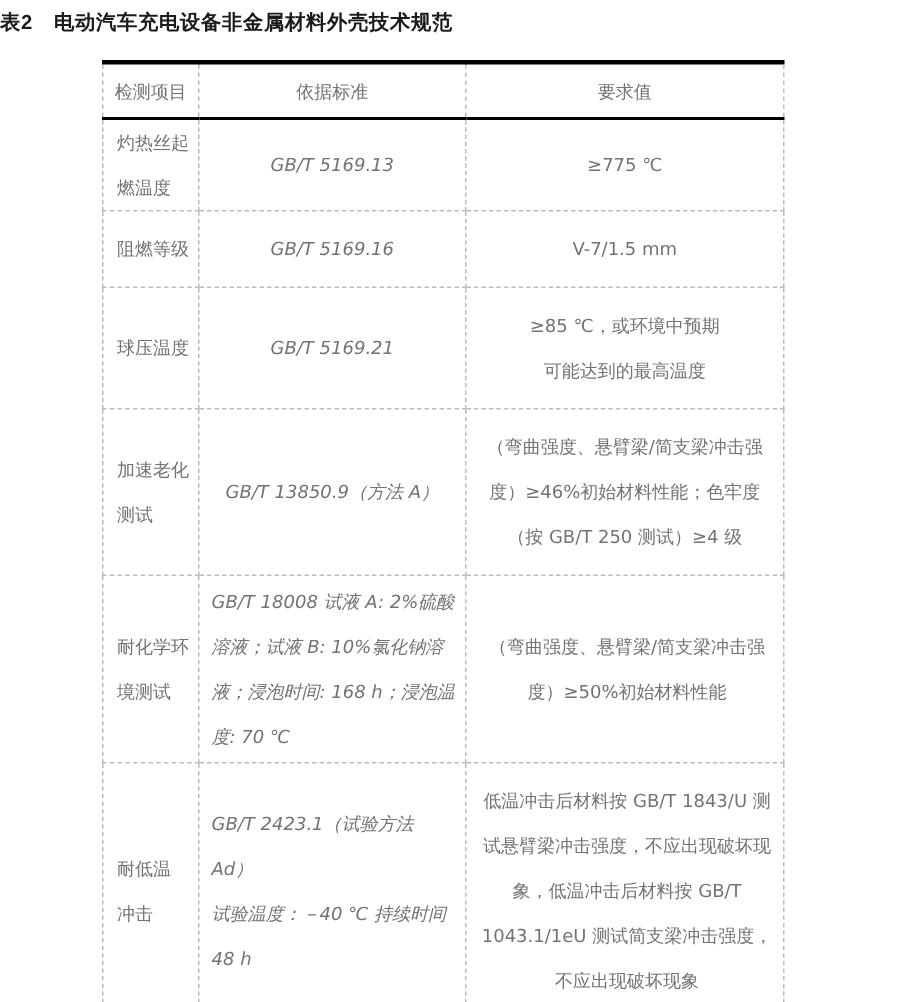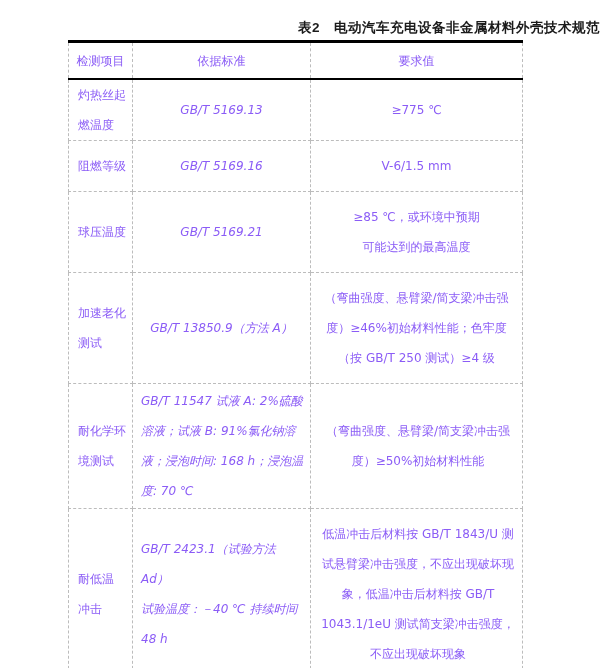"表2 电动汽车充电设备非金属材料外壳技术规范" .title { margin-top: 13px -> none; text-align: right -> left }
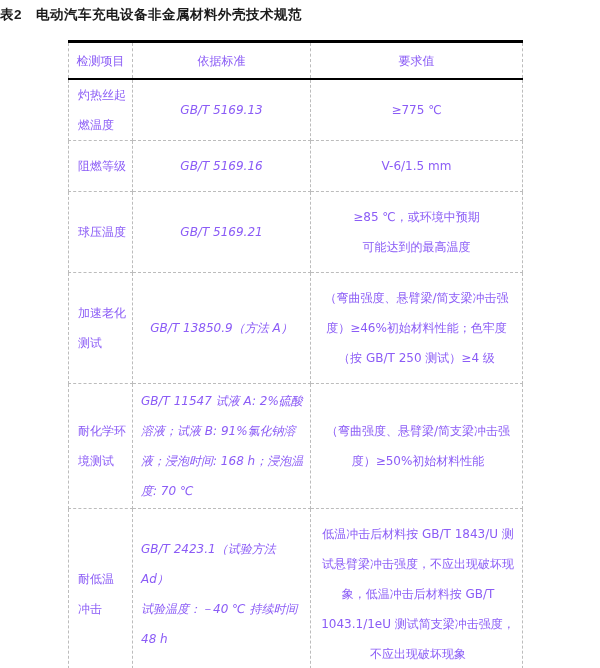"检测项目" th,td { color: #8b5cf6 -> #737373 }
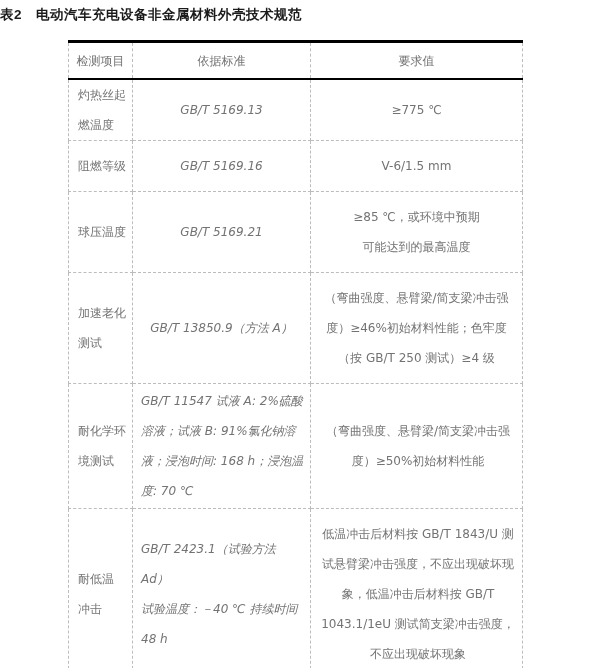"V-6/1.5 mm" td.c-req { text: V-6/1.5 -> V-7/1.5 }
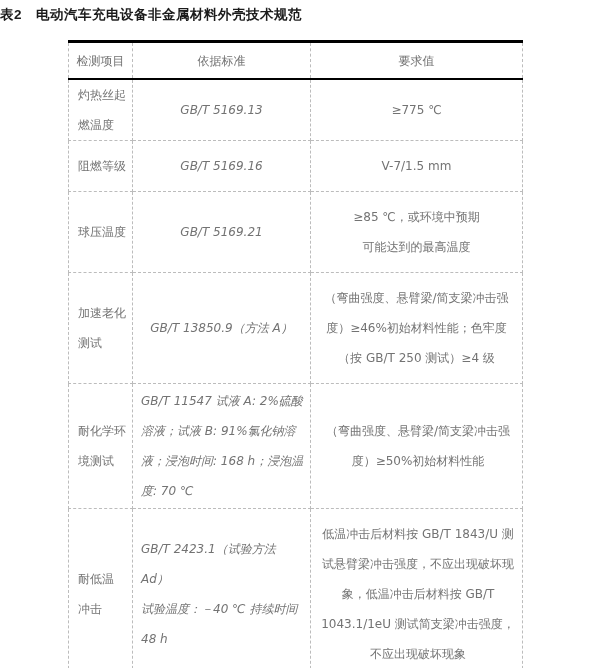"GB/T 11547 试液 A: 2%硫酸溶液；试液" td.c-std { text: 11547 试液 A: 2%硫酸溶液；试液 B: 91% -> 18008 试液 A: 2%硫酸溶液；试液 B: 10% }
